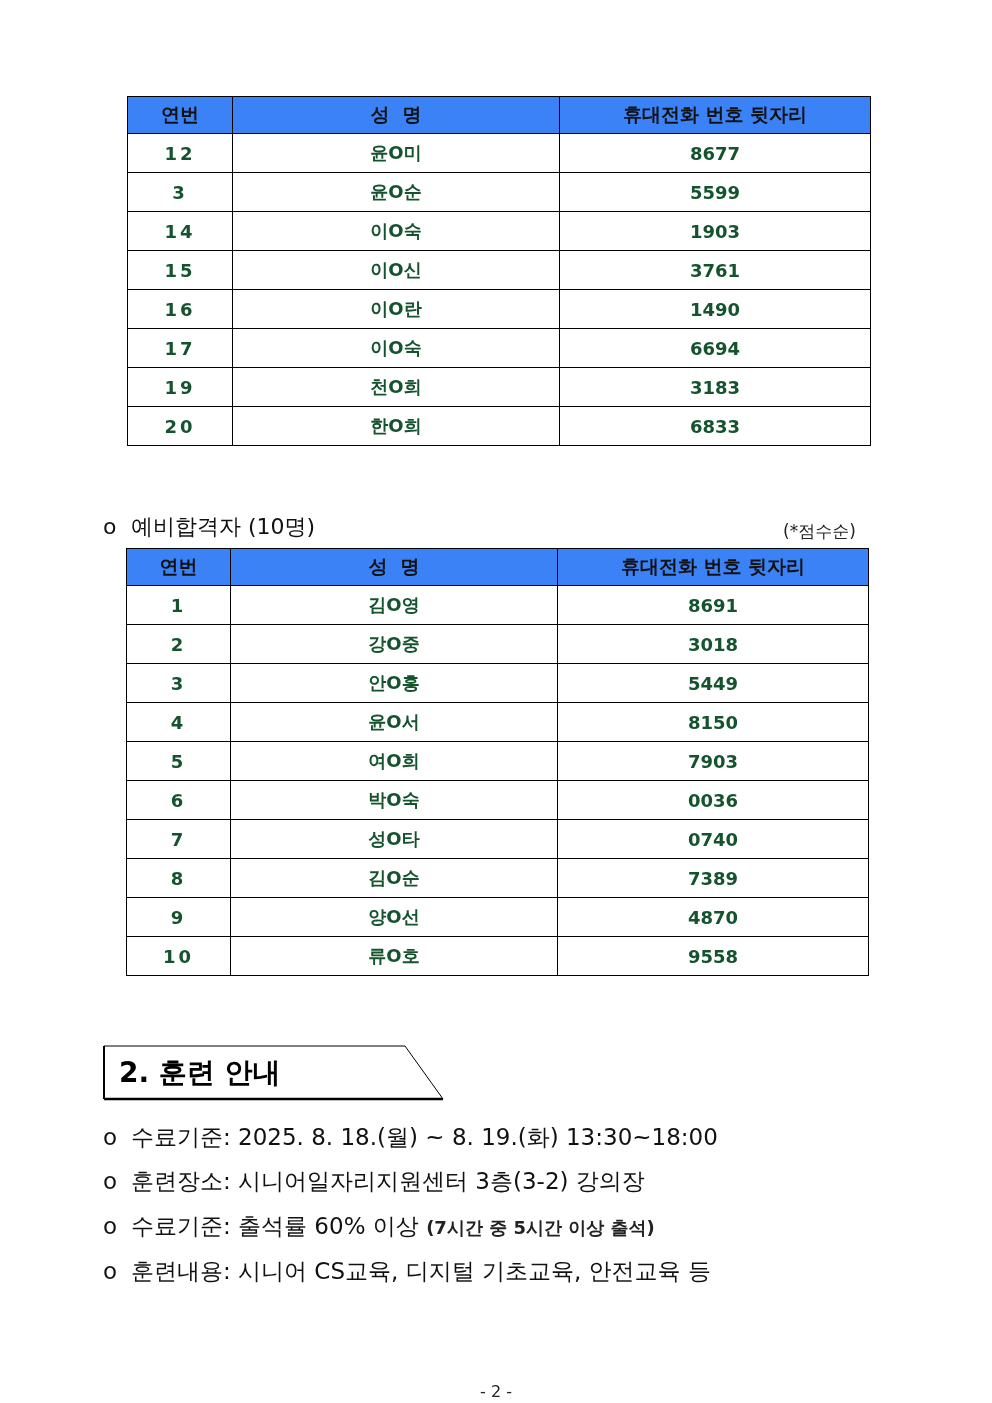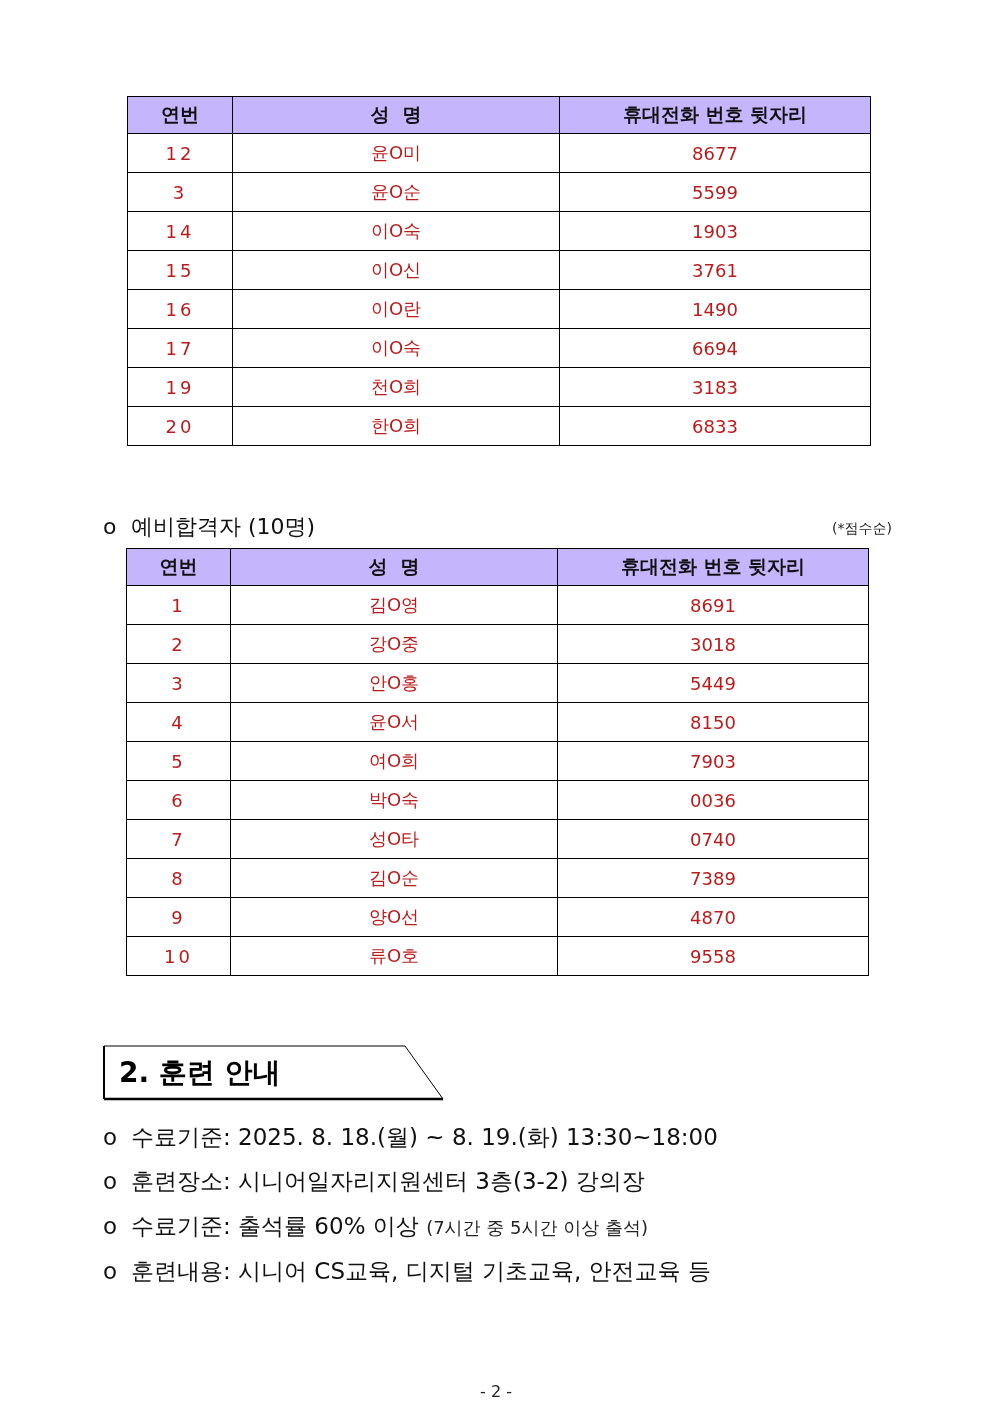"연번" table.roster th { background: #c4b5fd -> #3b82f6 }
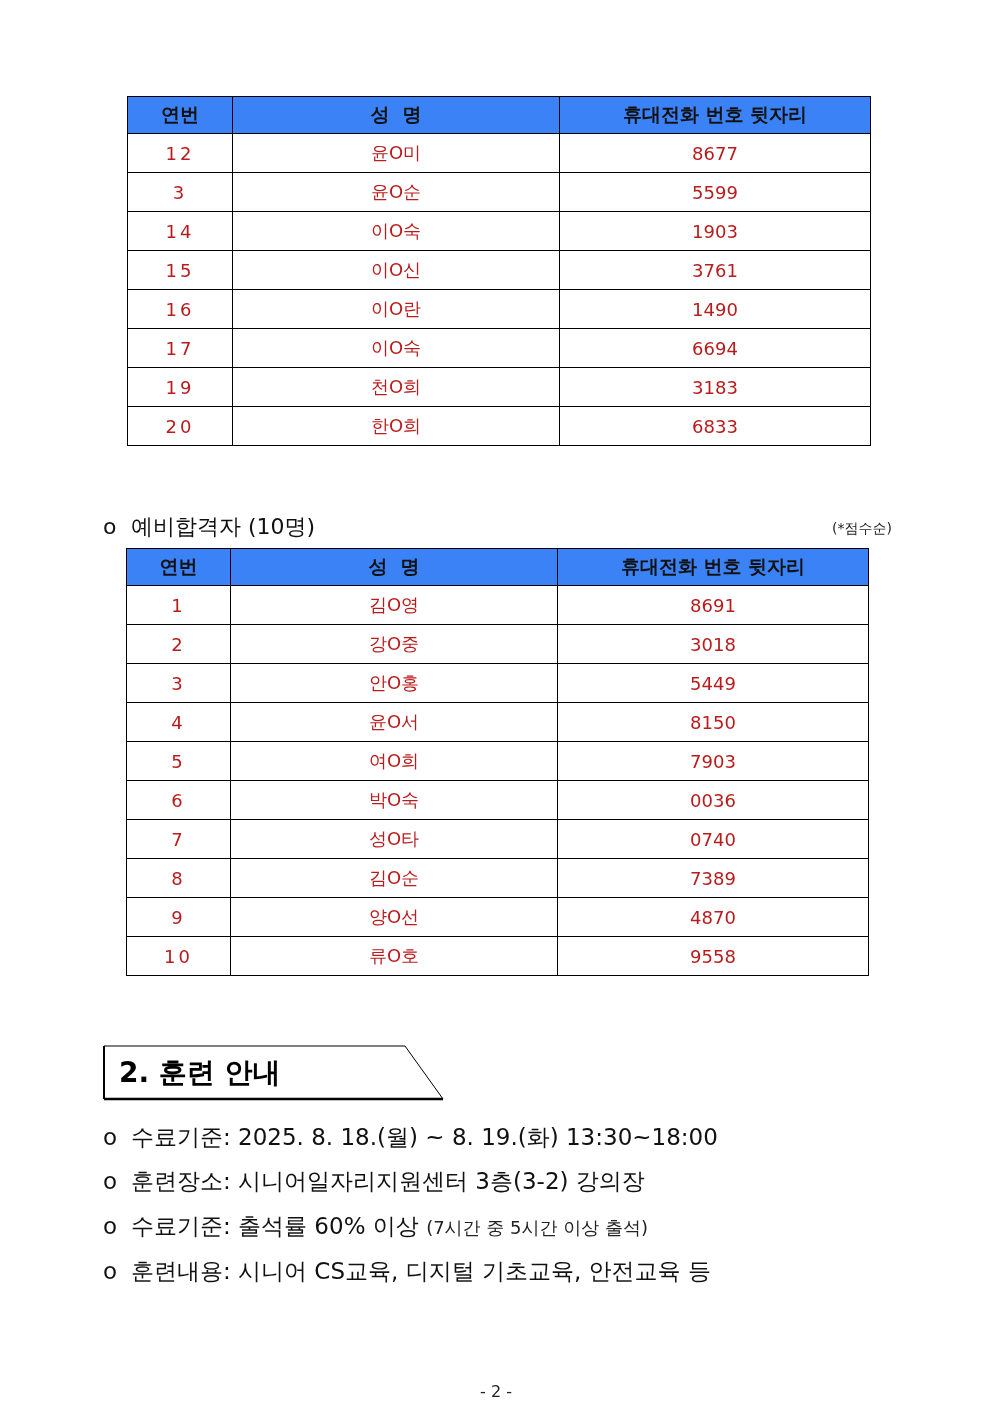"12" table.roster td { color: #b91c1c -> #14532d; font-weight: normal -> bold }
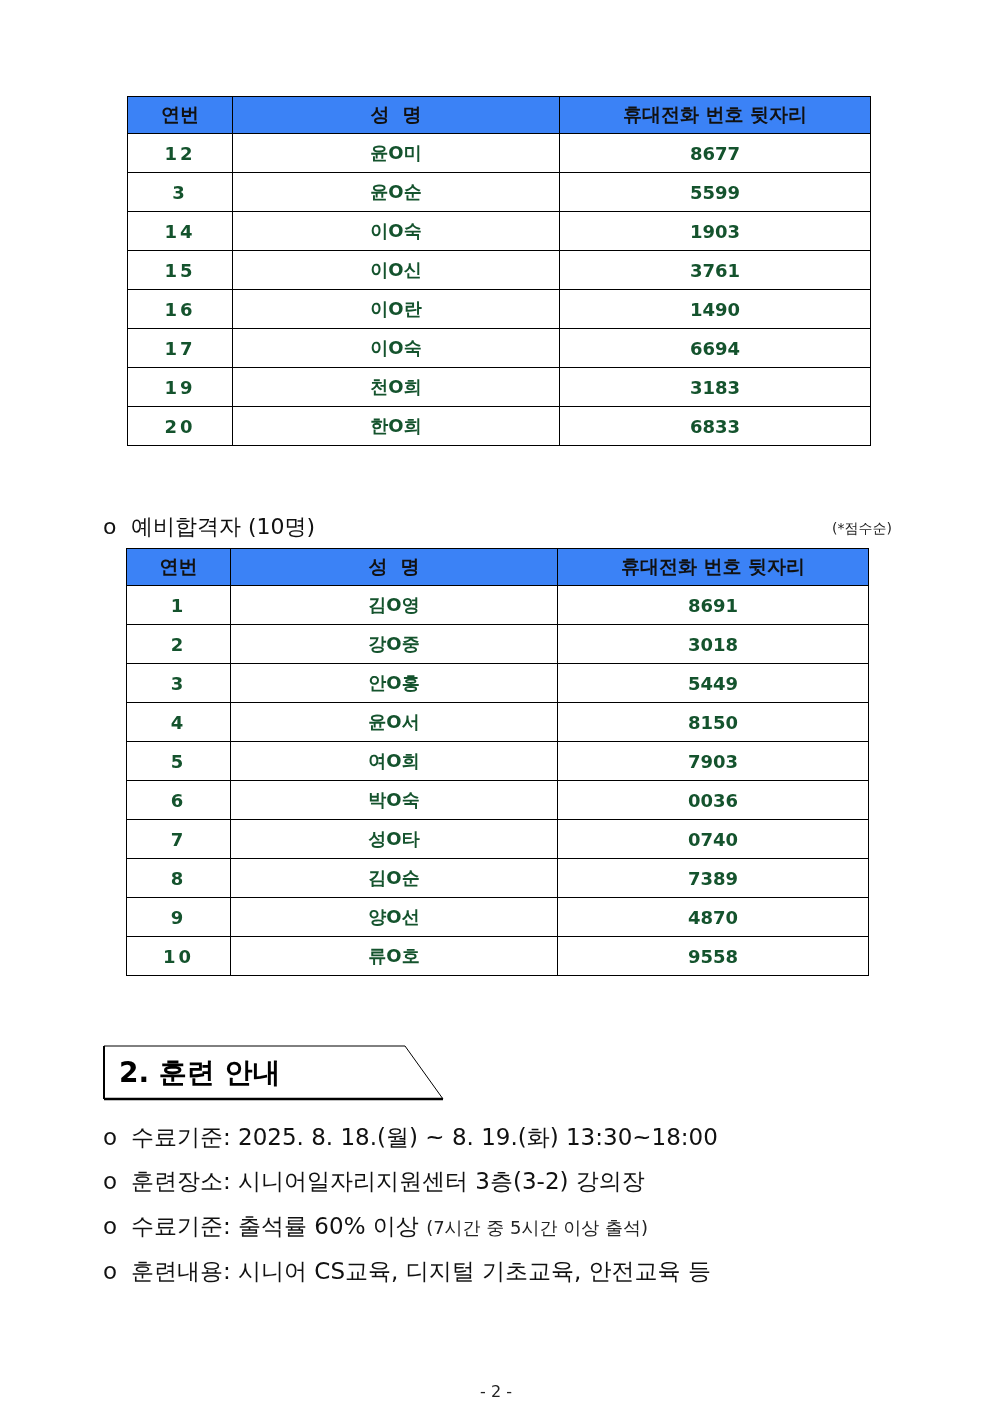"(*점수순)" #reserve-note { font-size: 14px -> 17px; left: 832px -> 783px }
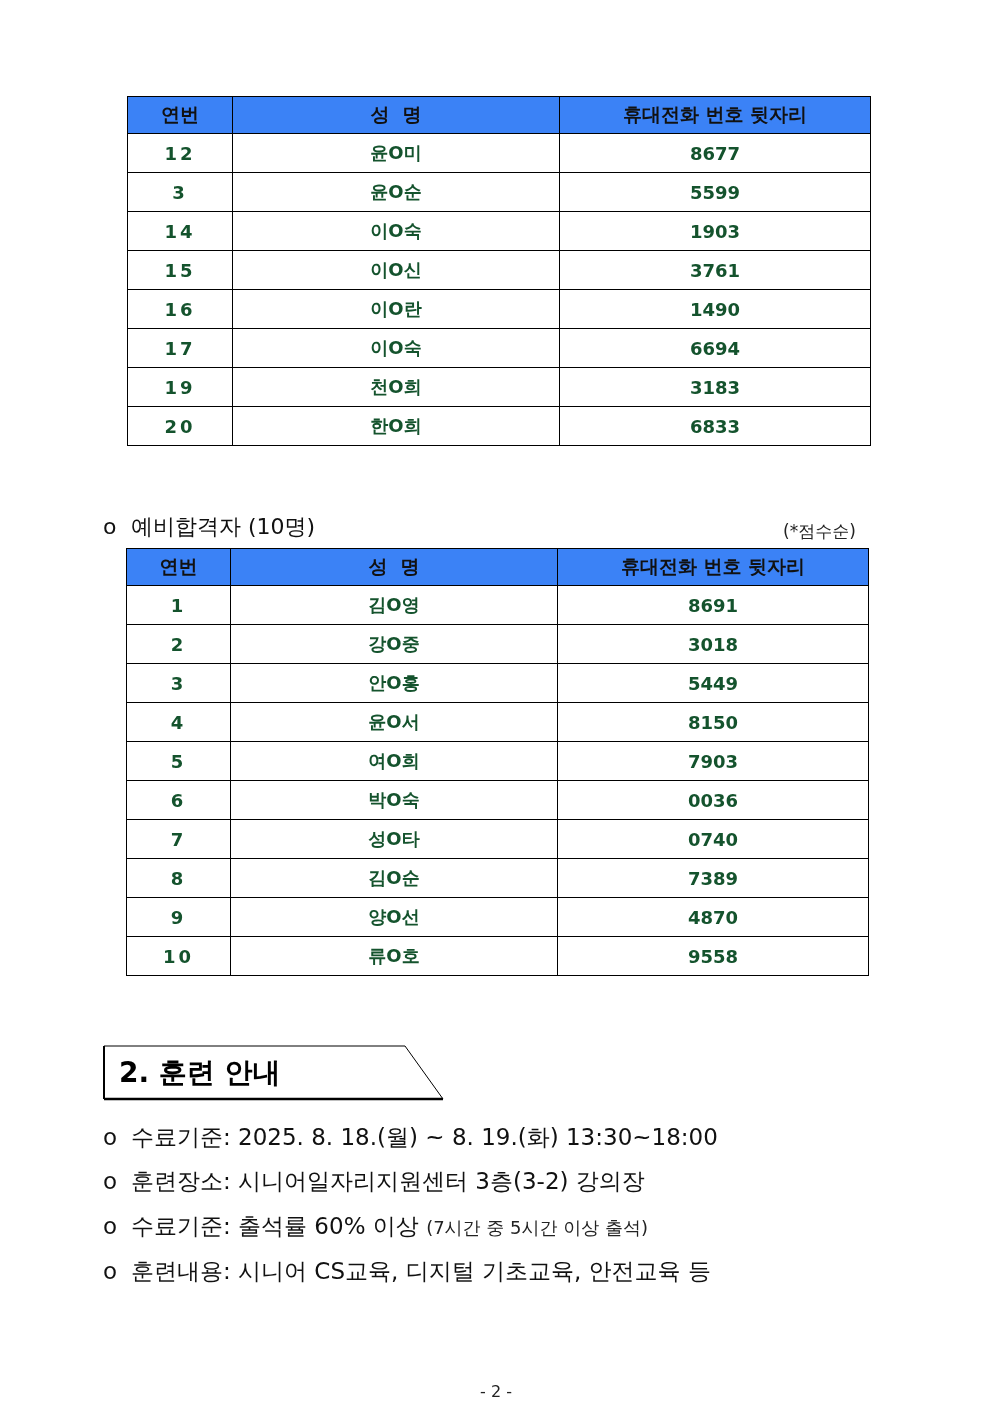"(7시간 중 5시간 이상 출석)" .bullet-line .small { font-weight: none -> bold }
